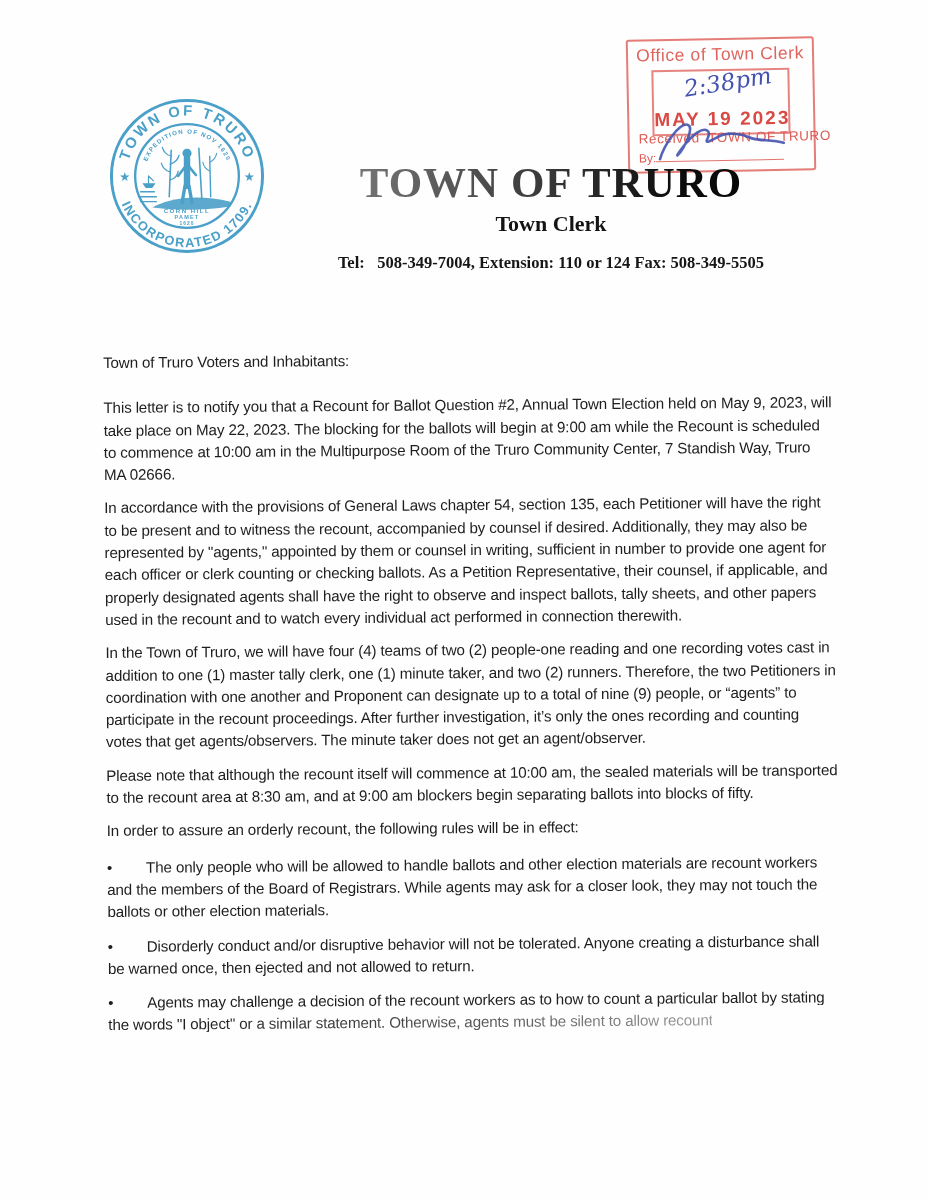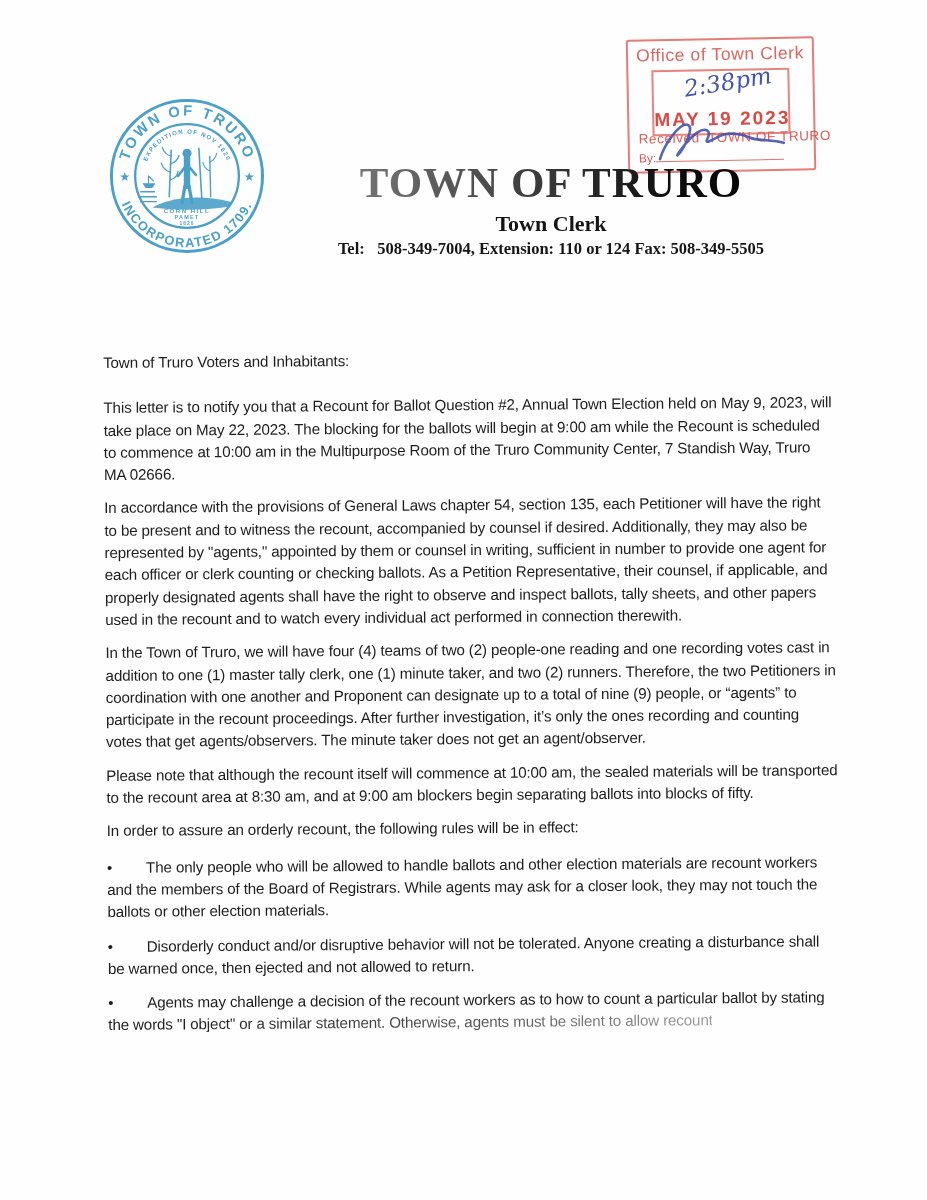"Tel: 508-349-7004, Extension: 110 or" .contact { margin-top: 2px -> 16px }
